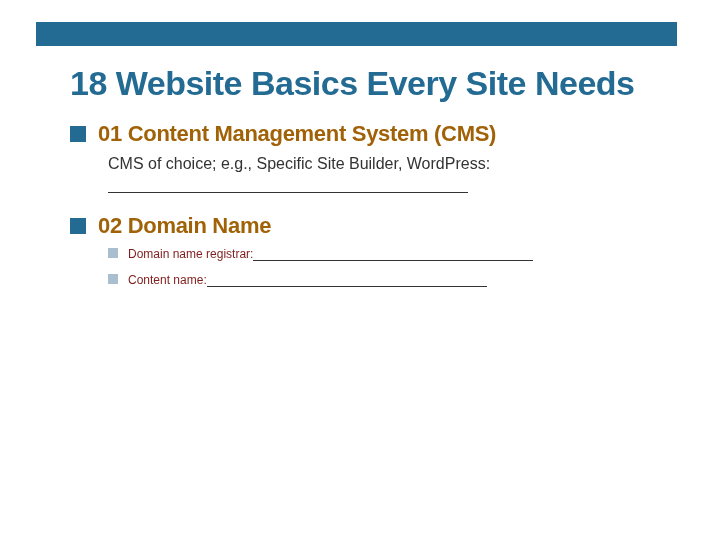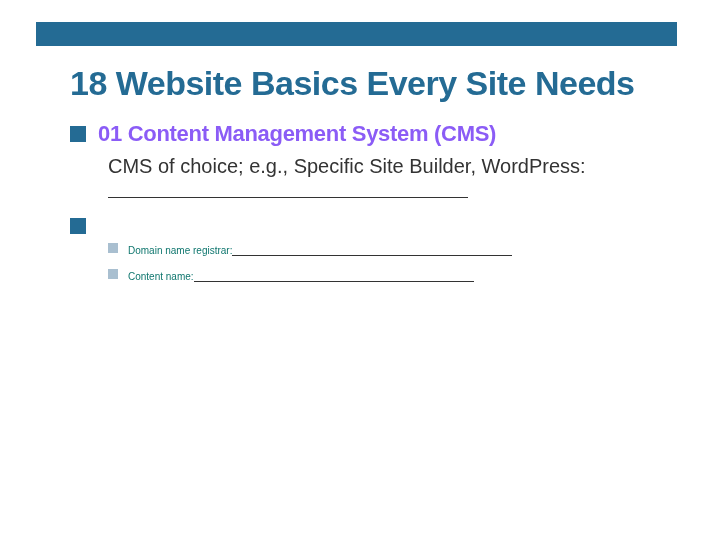"01 Content Management System (CMS)" .section-title { color: #8b5cf6 -> #a16207 }
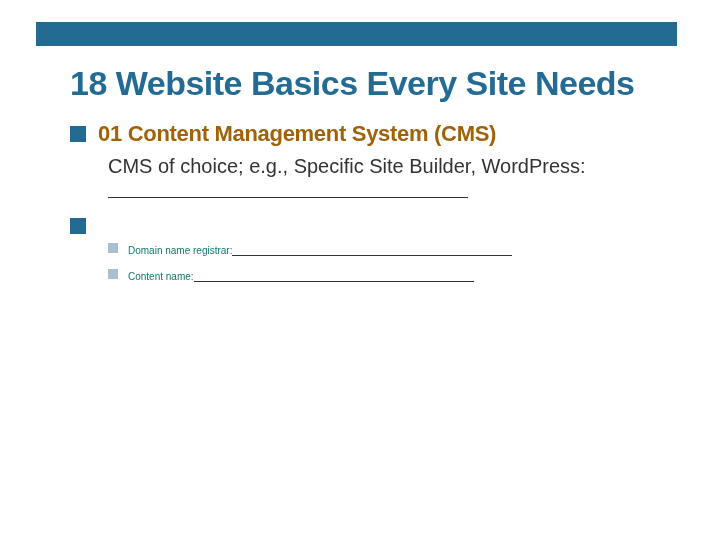"CMS of choice; e.g., Specific" .description { font-size: 20px -> 16px }
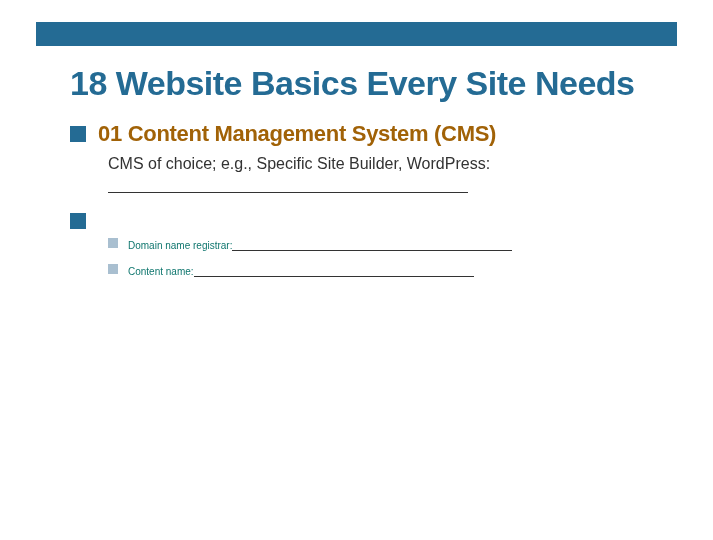"02 Domain Name" div.section-title { html: none -> <div> <span>02</span> <span>Domain Name</span> </div> }
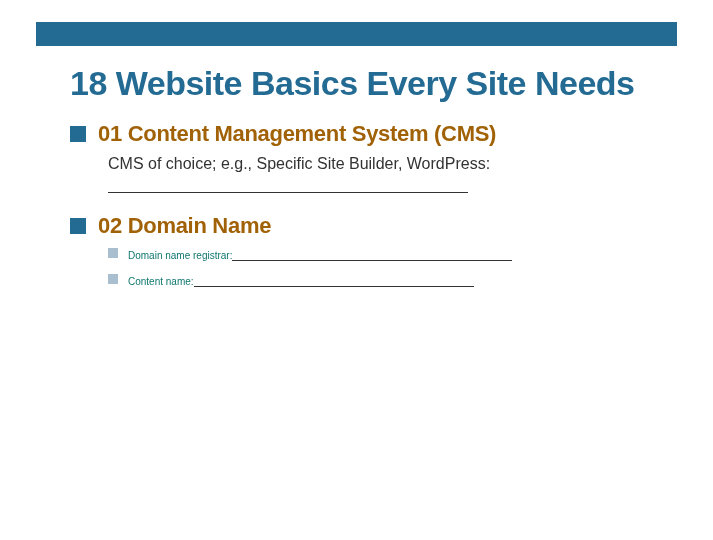"Domain name registrar:" .sub-label { color: #0f766e -> #7f1d1d; font-size: 10px -> 12px }
